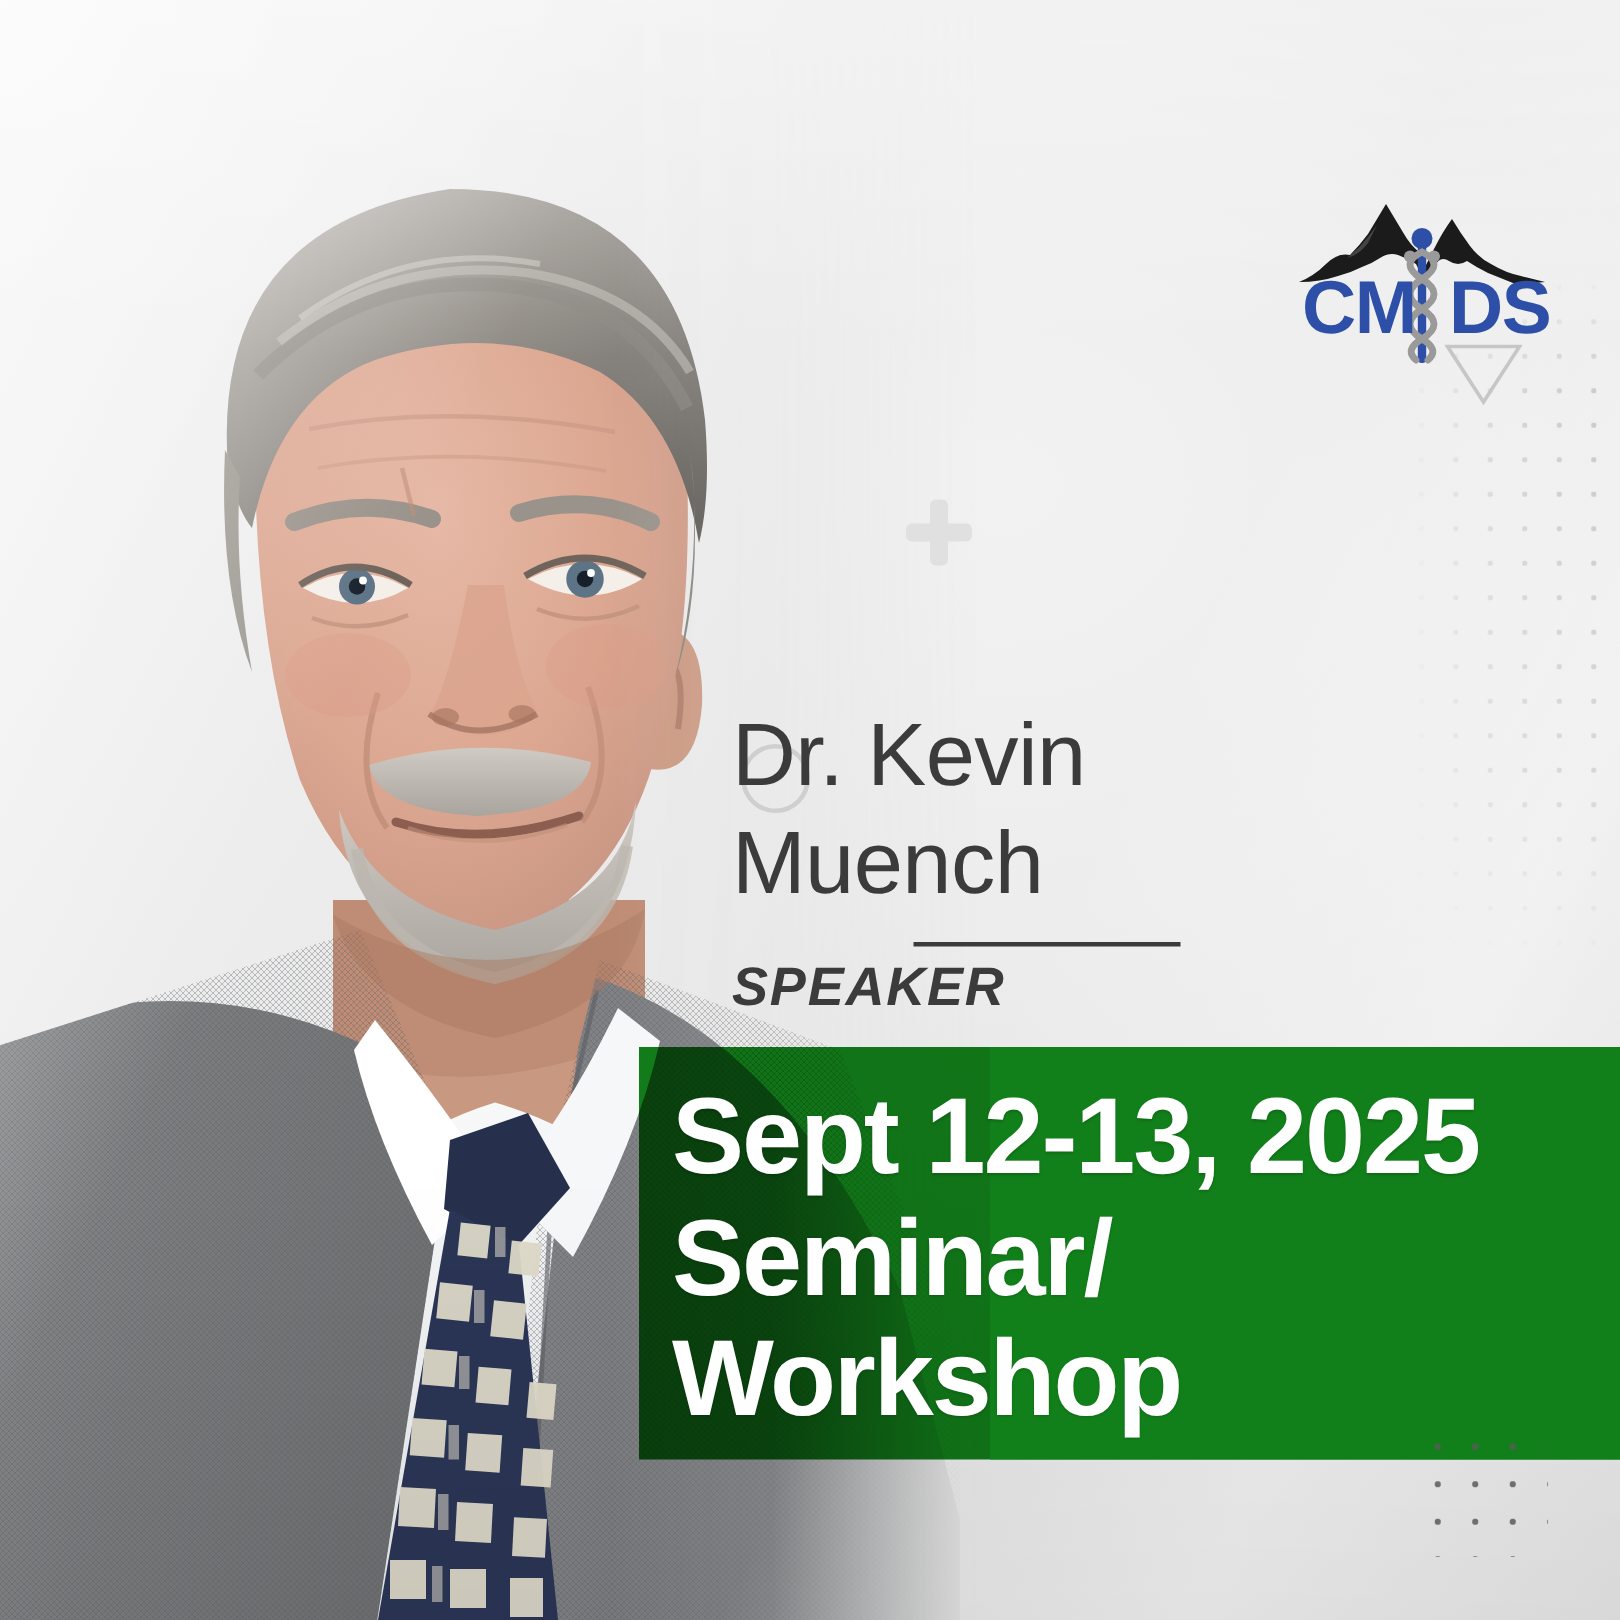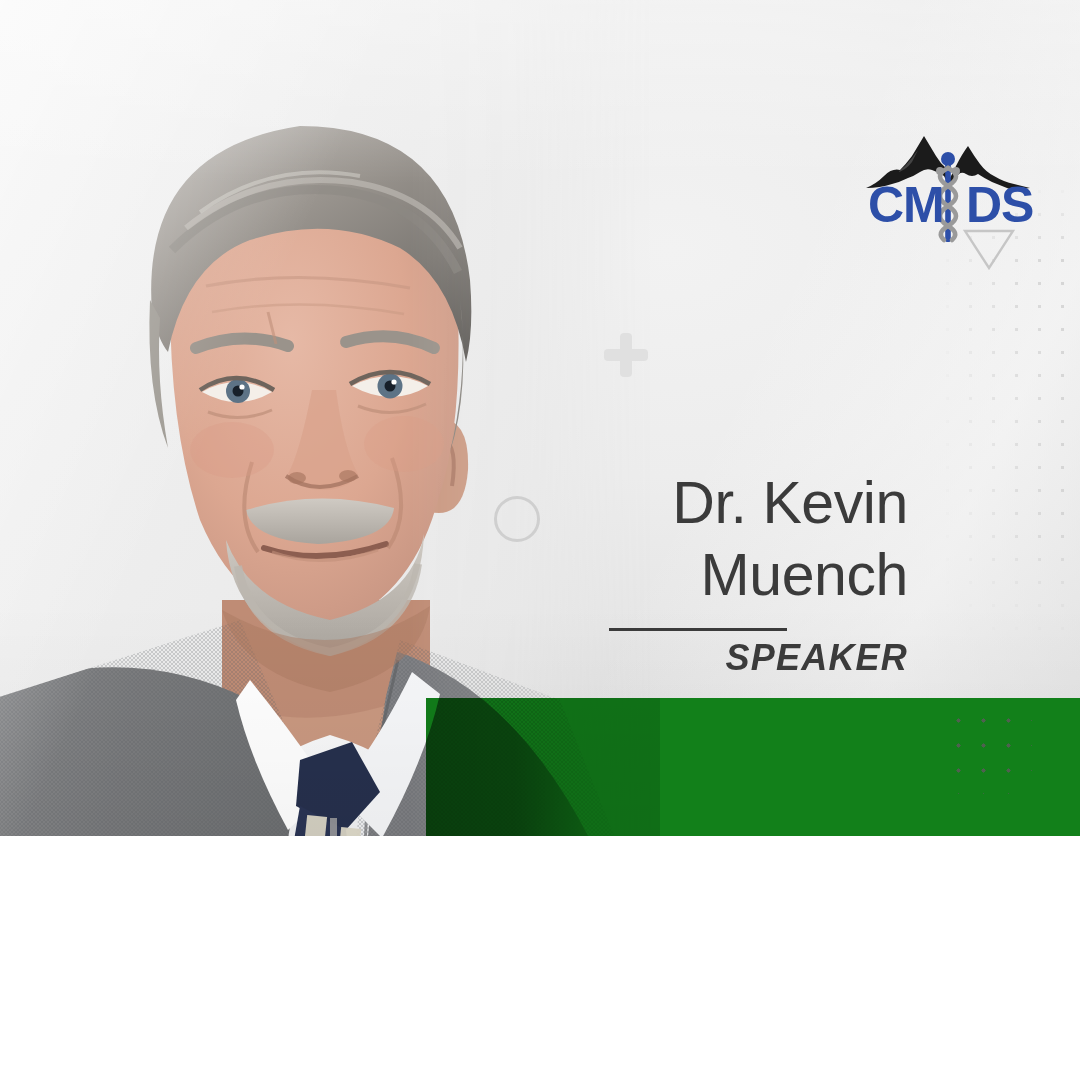"CM" #poster { height: 836px -> 1080px }
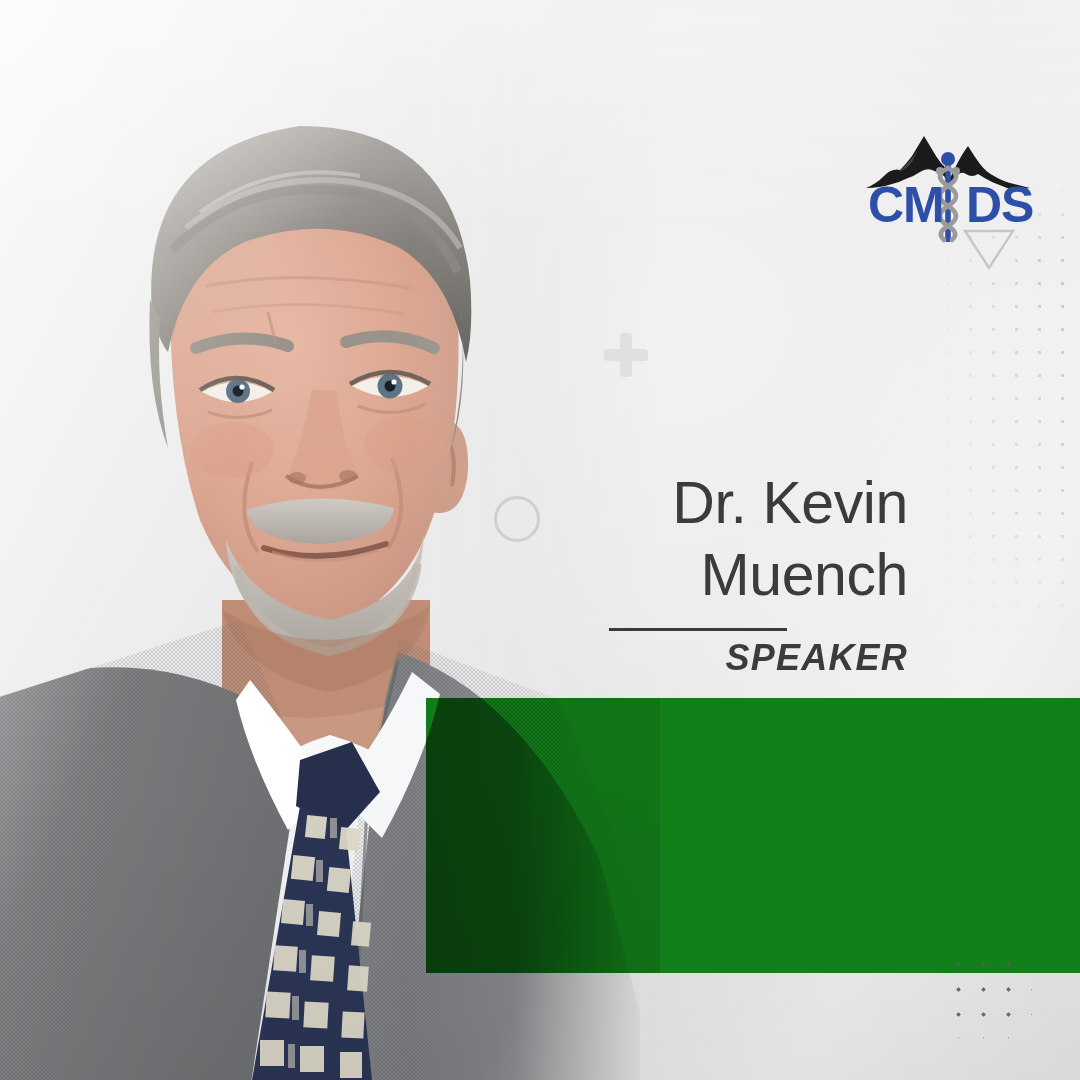"Dr. Kevin" .speaker-block { text-align: right -> left }
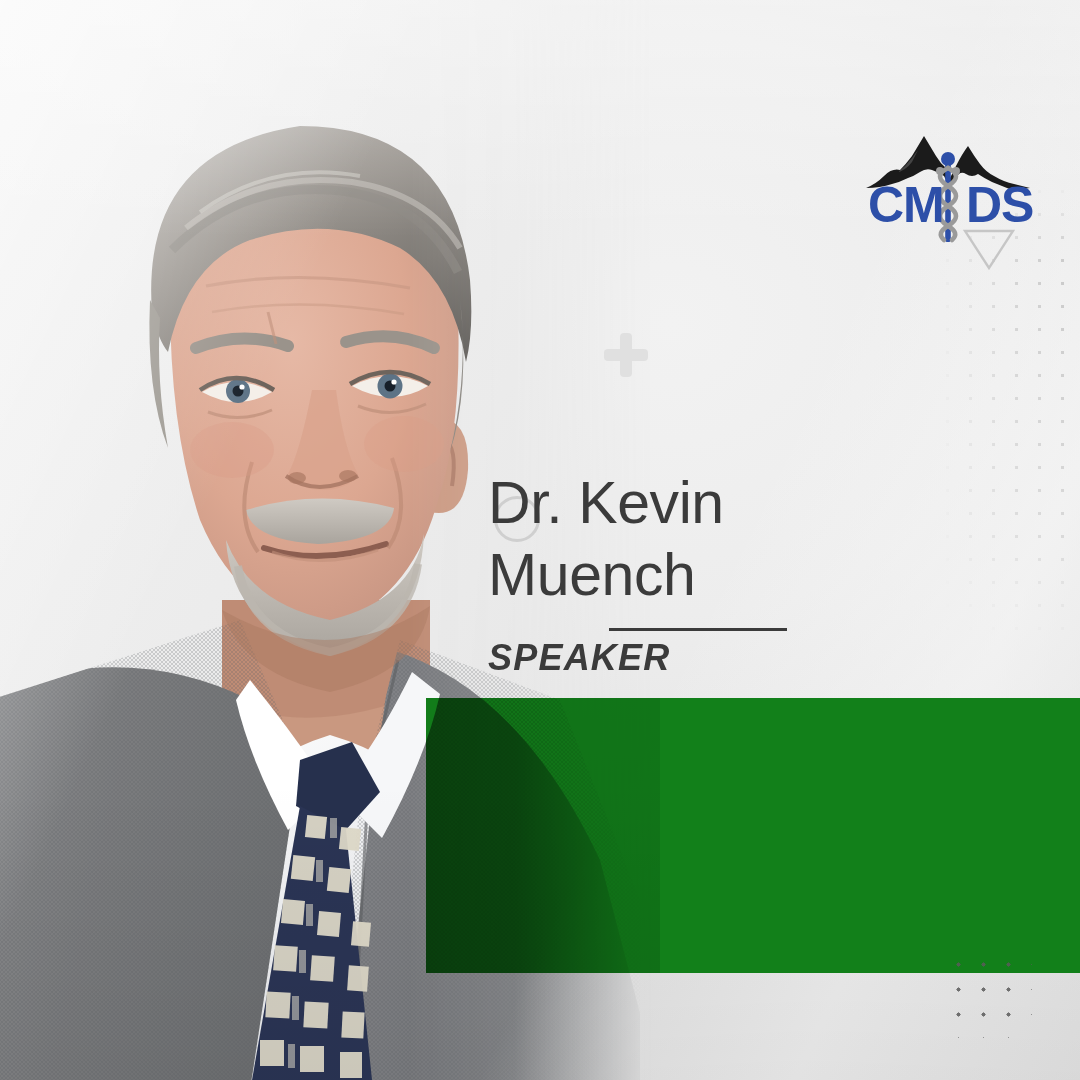"Sept 12-13, 2025" div.banner-text { html: none -> <div>Sept 12-13, 2025 Seminar/ Workshop</div> }
